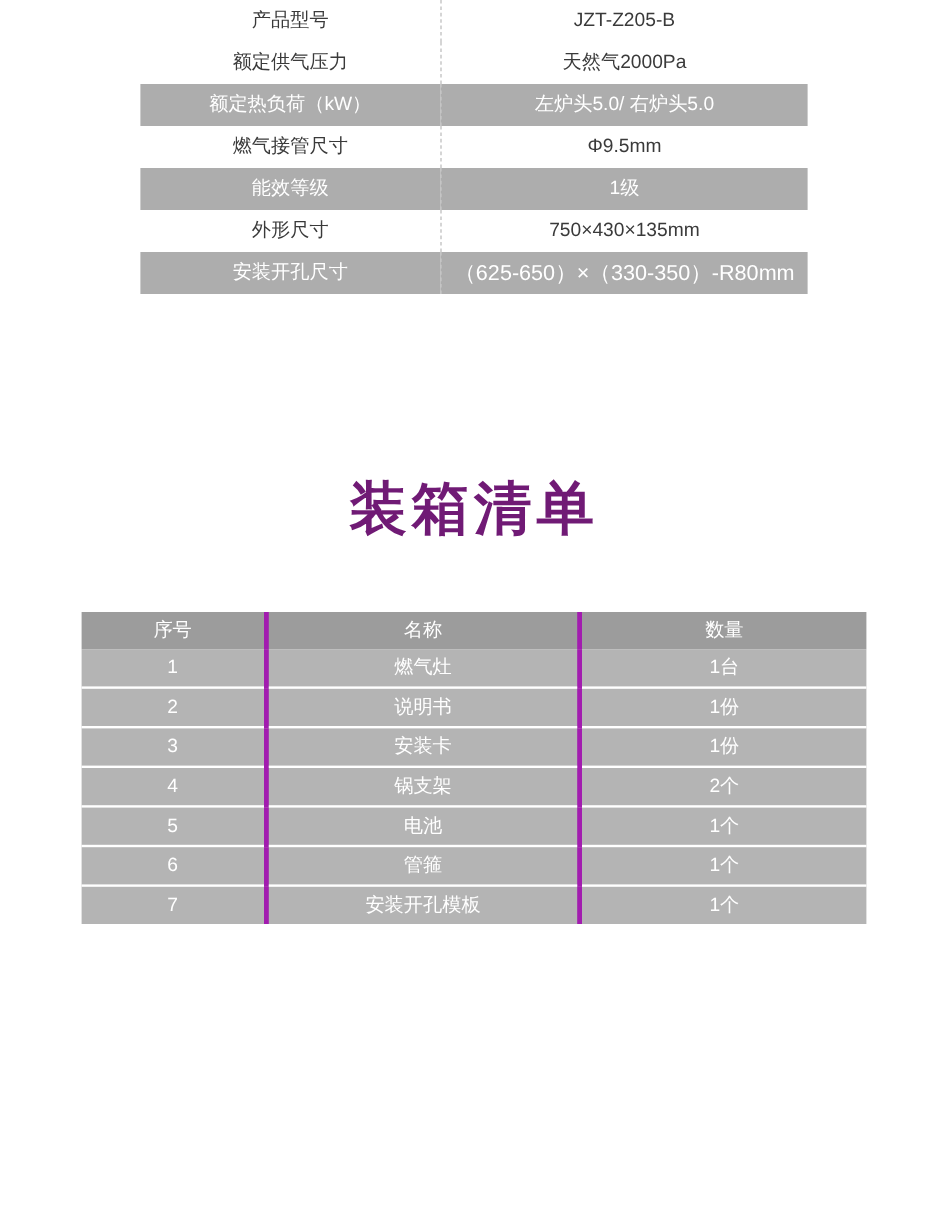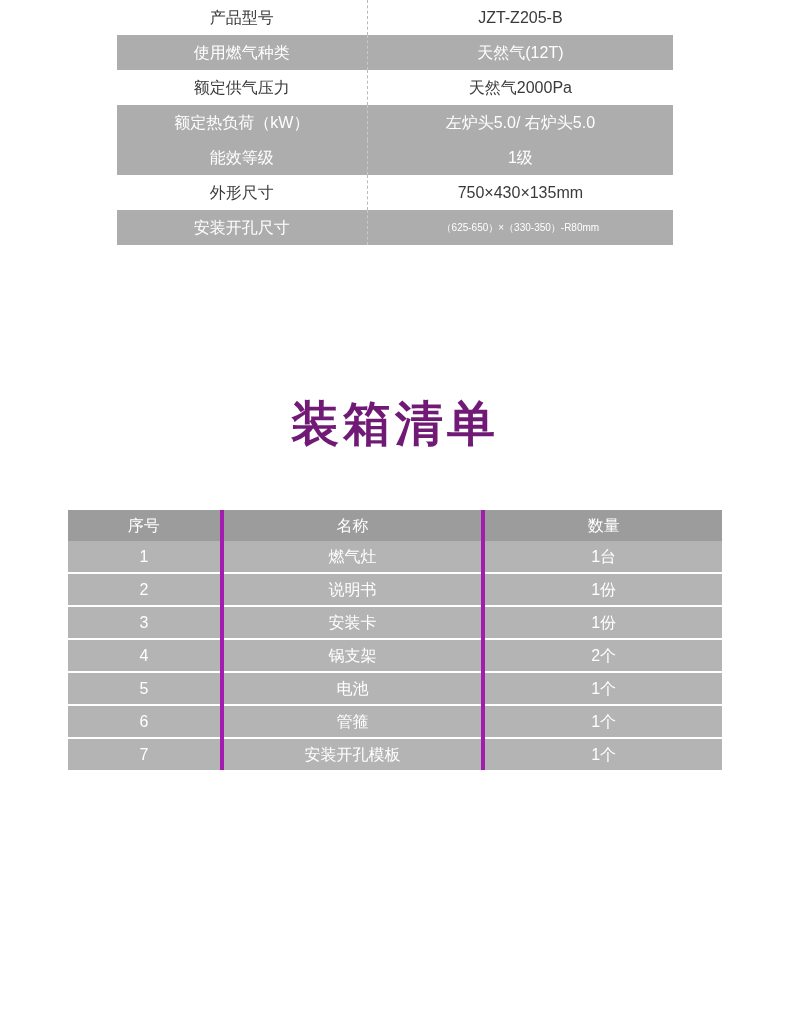"使用燃气种类" tr.shade { html: <tr> <td>使用燃气种类</td> <td>天然气(12T)</td> </tr> -> none }
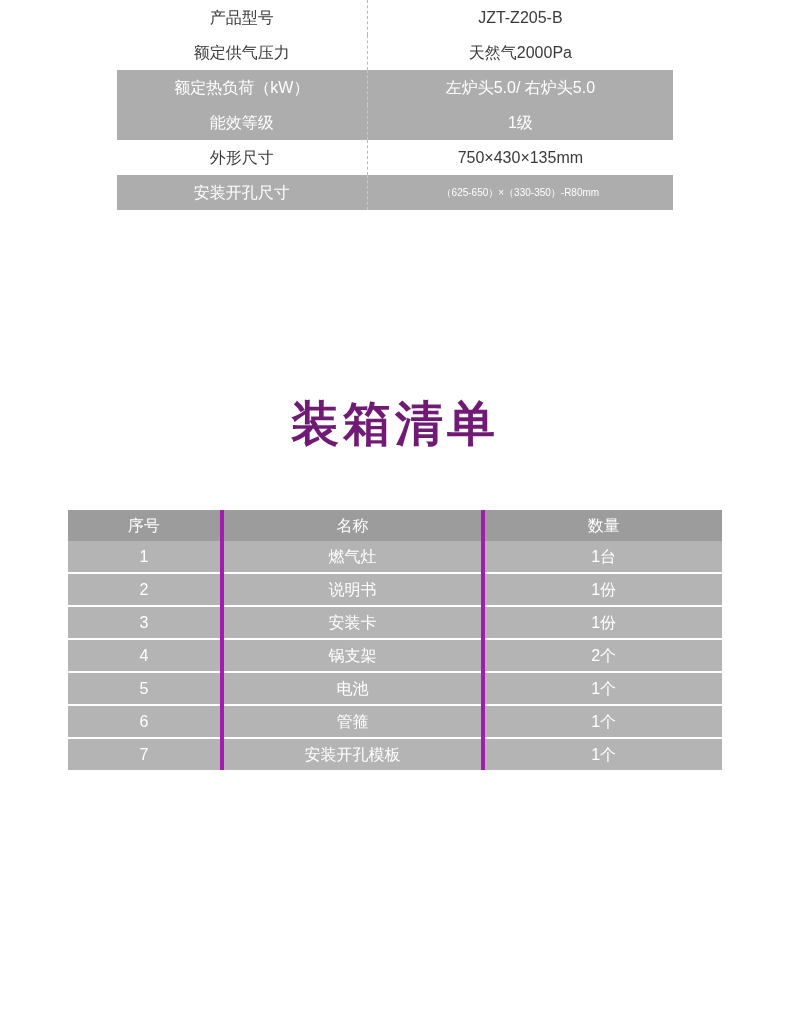"燃气接管尺寸" tr.plain { html: none -> <tr> <td>燃气接管尺寸</td> <td>Φ9.5mm</td> </tr> }
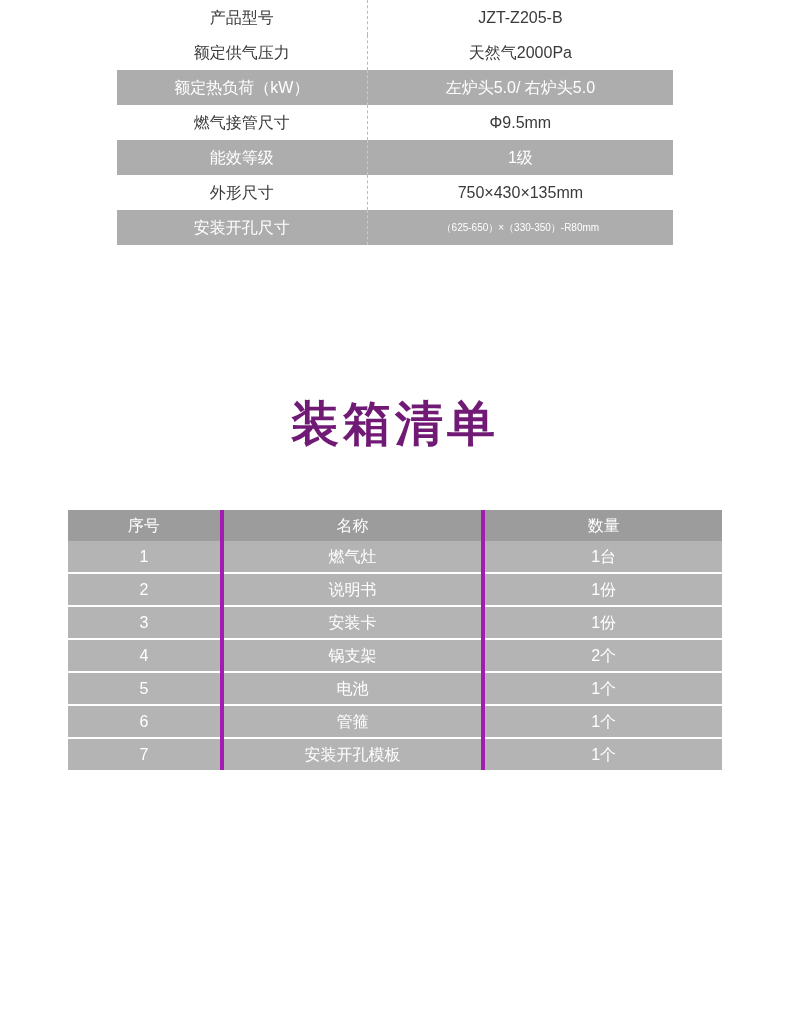"（625-650）×（330-350）-R80mm" .spec-table td.value.small { font-size: 10px -> 18px }
